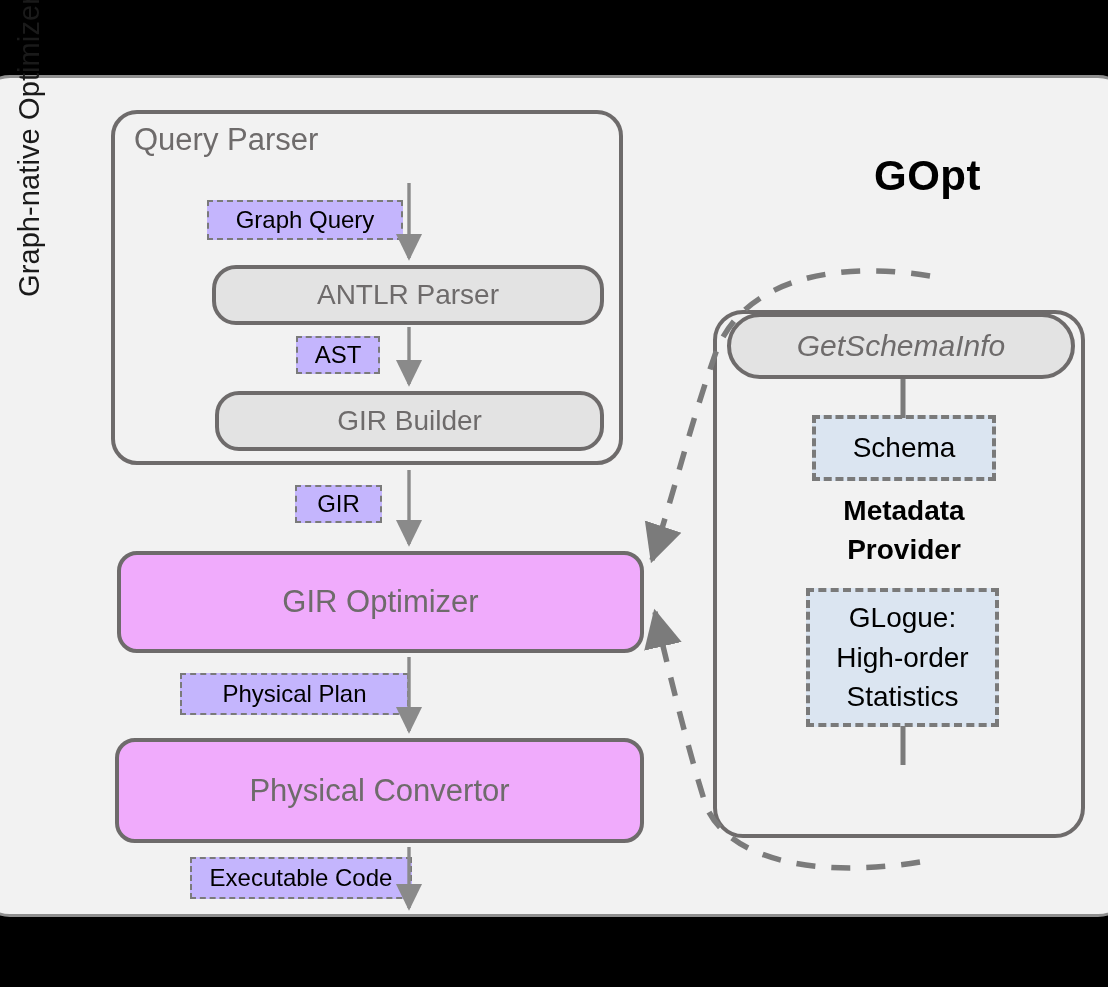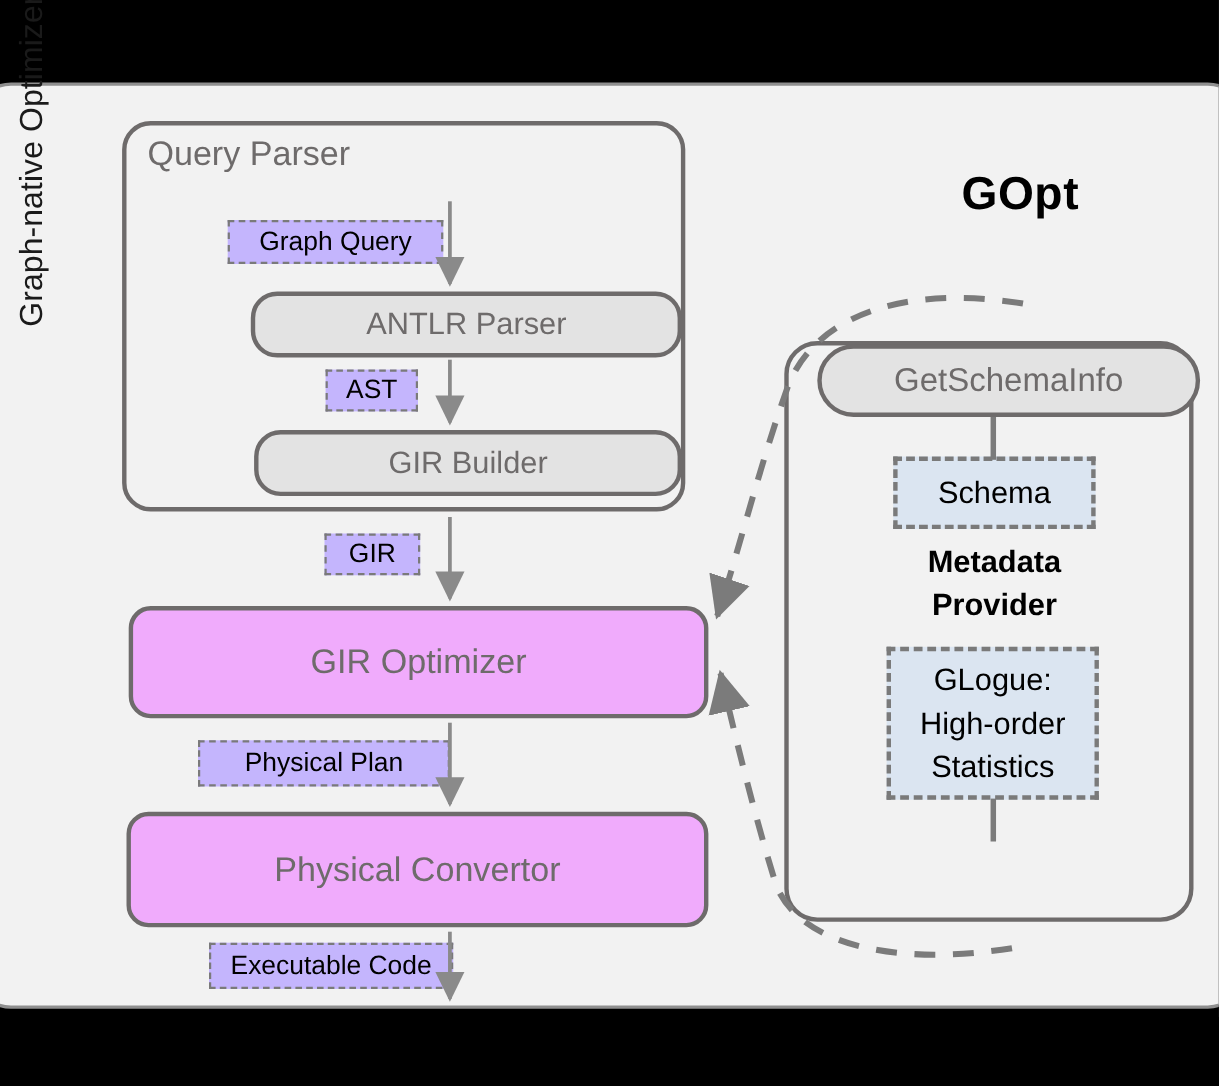"ANTLR Parser" .pill { margin-left: 16px -> none }
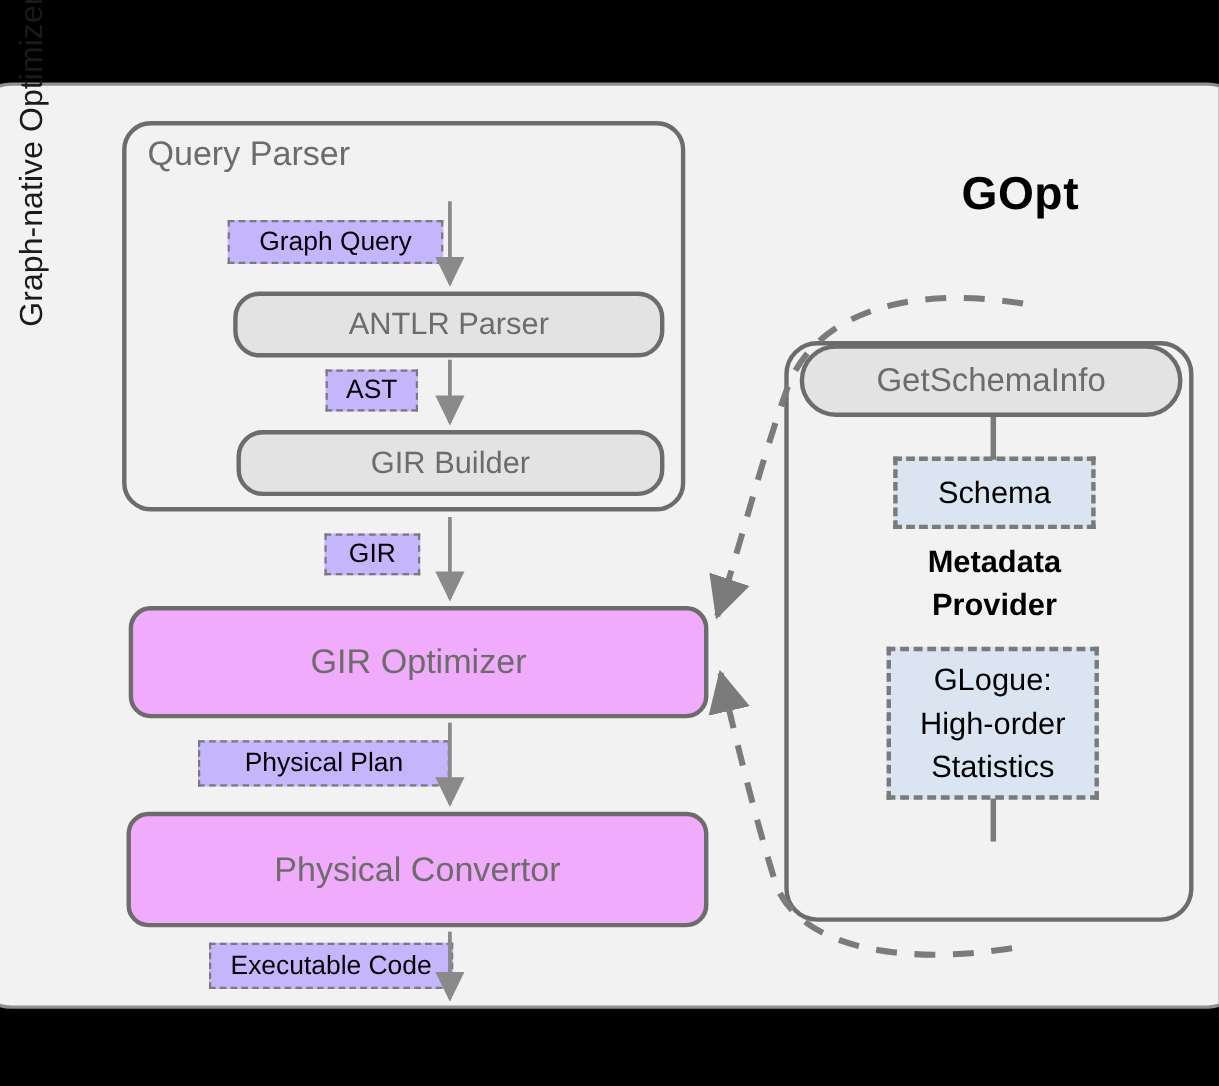"GetSchemaInfo" .pill.getschema { font-style: none -> italic }
